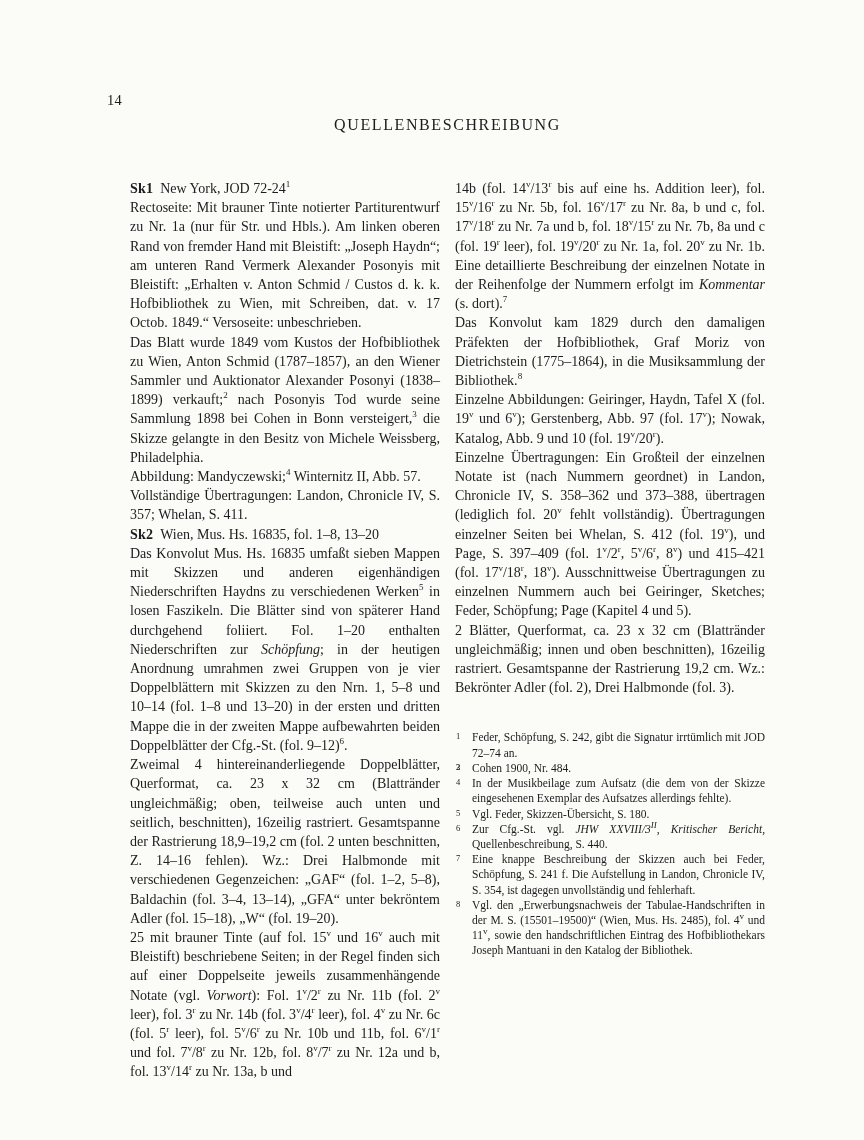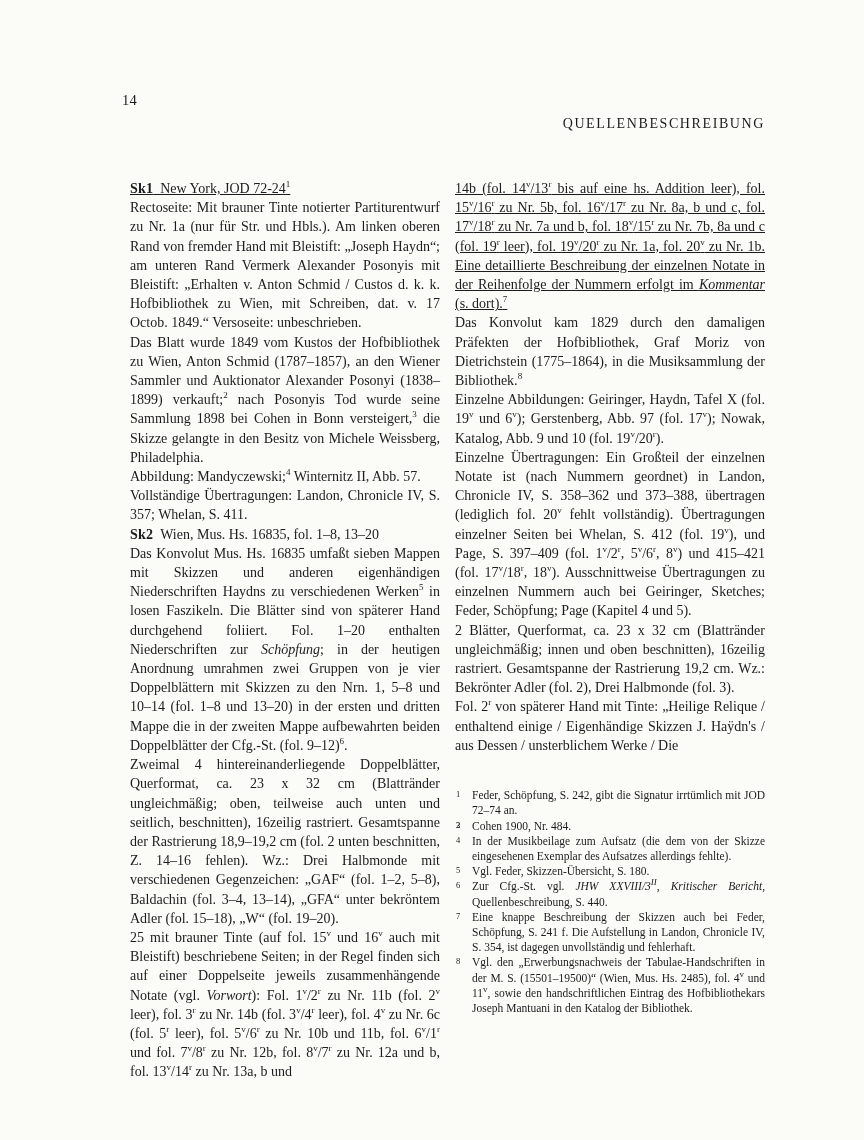"14" .page-number { left: 122px -> 107px }
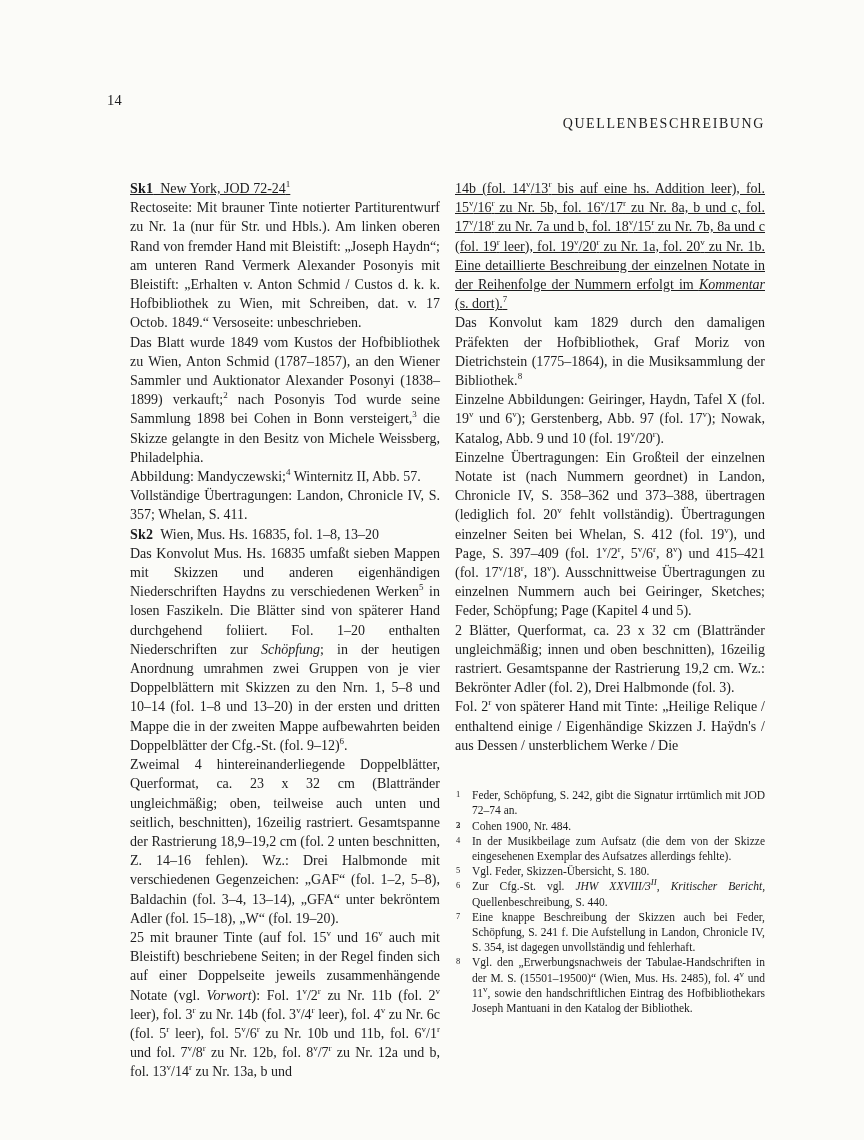"QUELLENBESCHREIBUNG" .running-head { font-size: 14px -> 16px; text-align: right -> center }
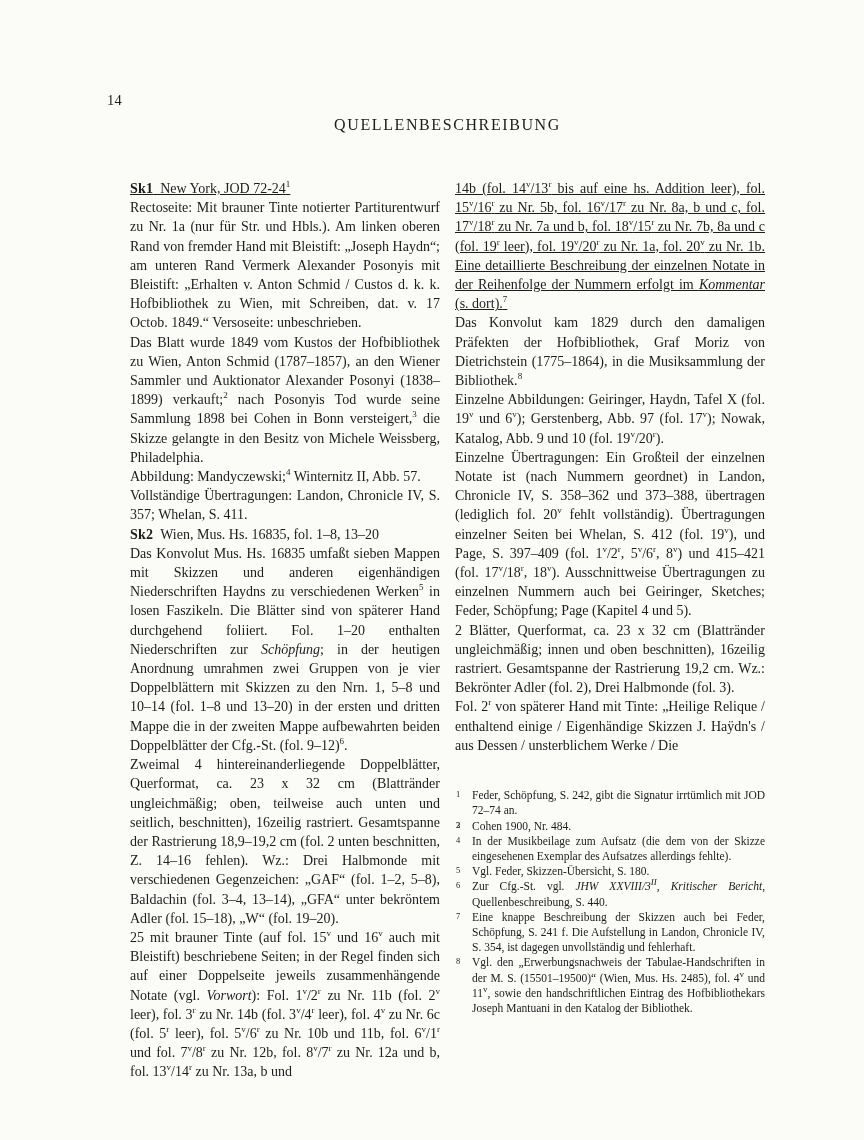"Sk1 New York, JOD 72-241" .col p:first-child { text-decoration: underline -> none }
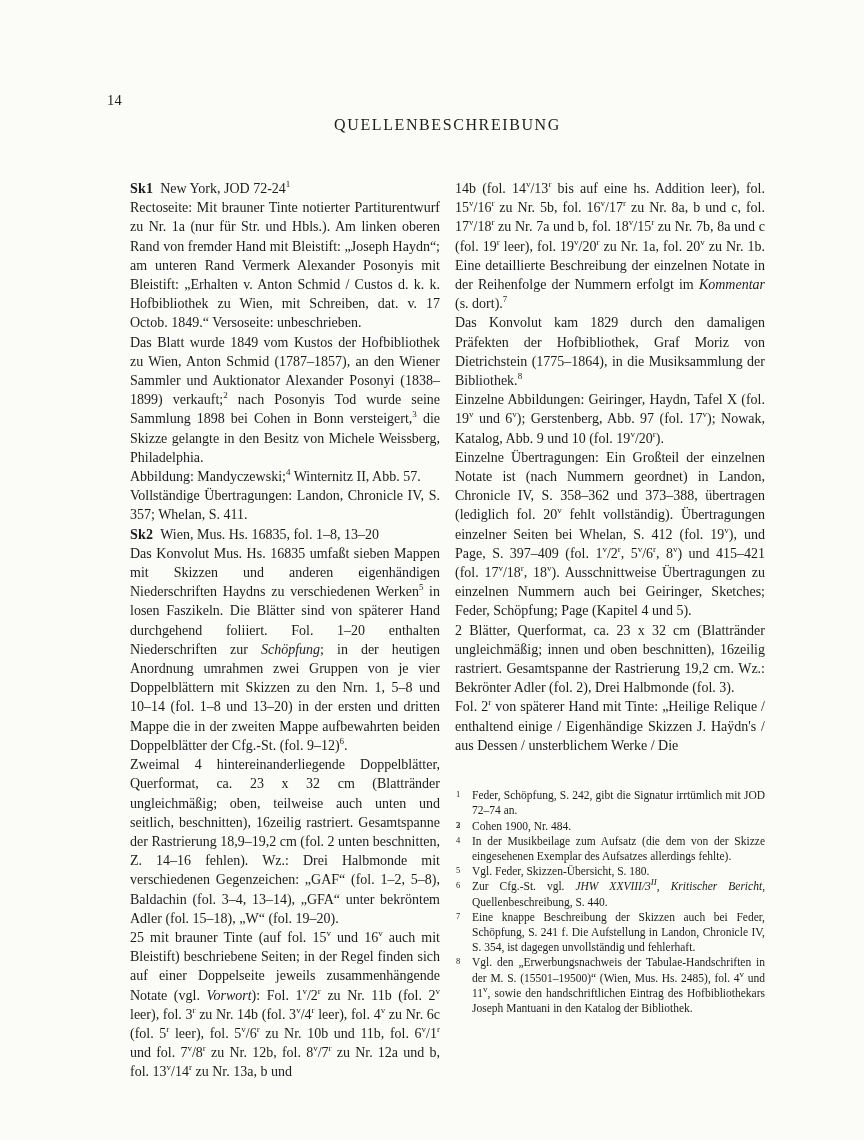"Fol. 2r von späterer Hand" p.para { html: <p><span>Fol. 2</span><sup>r</sup><span> von späterer Hand mit Tinte: „Heilige Relique / enthaltend einige / Eigenhändige Skizzen J. Haÿdn's / aus Dessen / unsterblichem Werke / Die</span></p> -> none }
